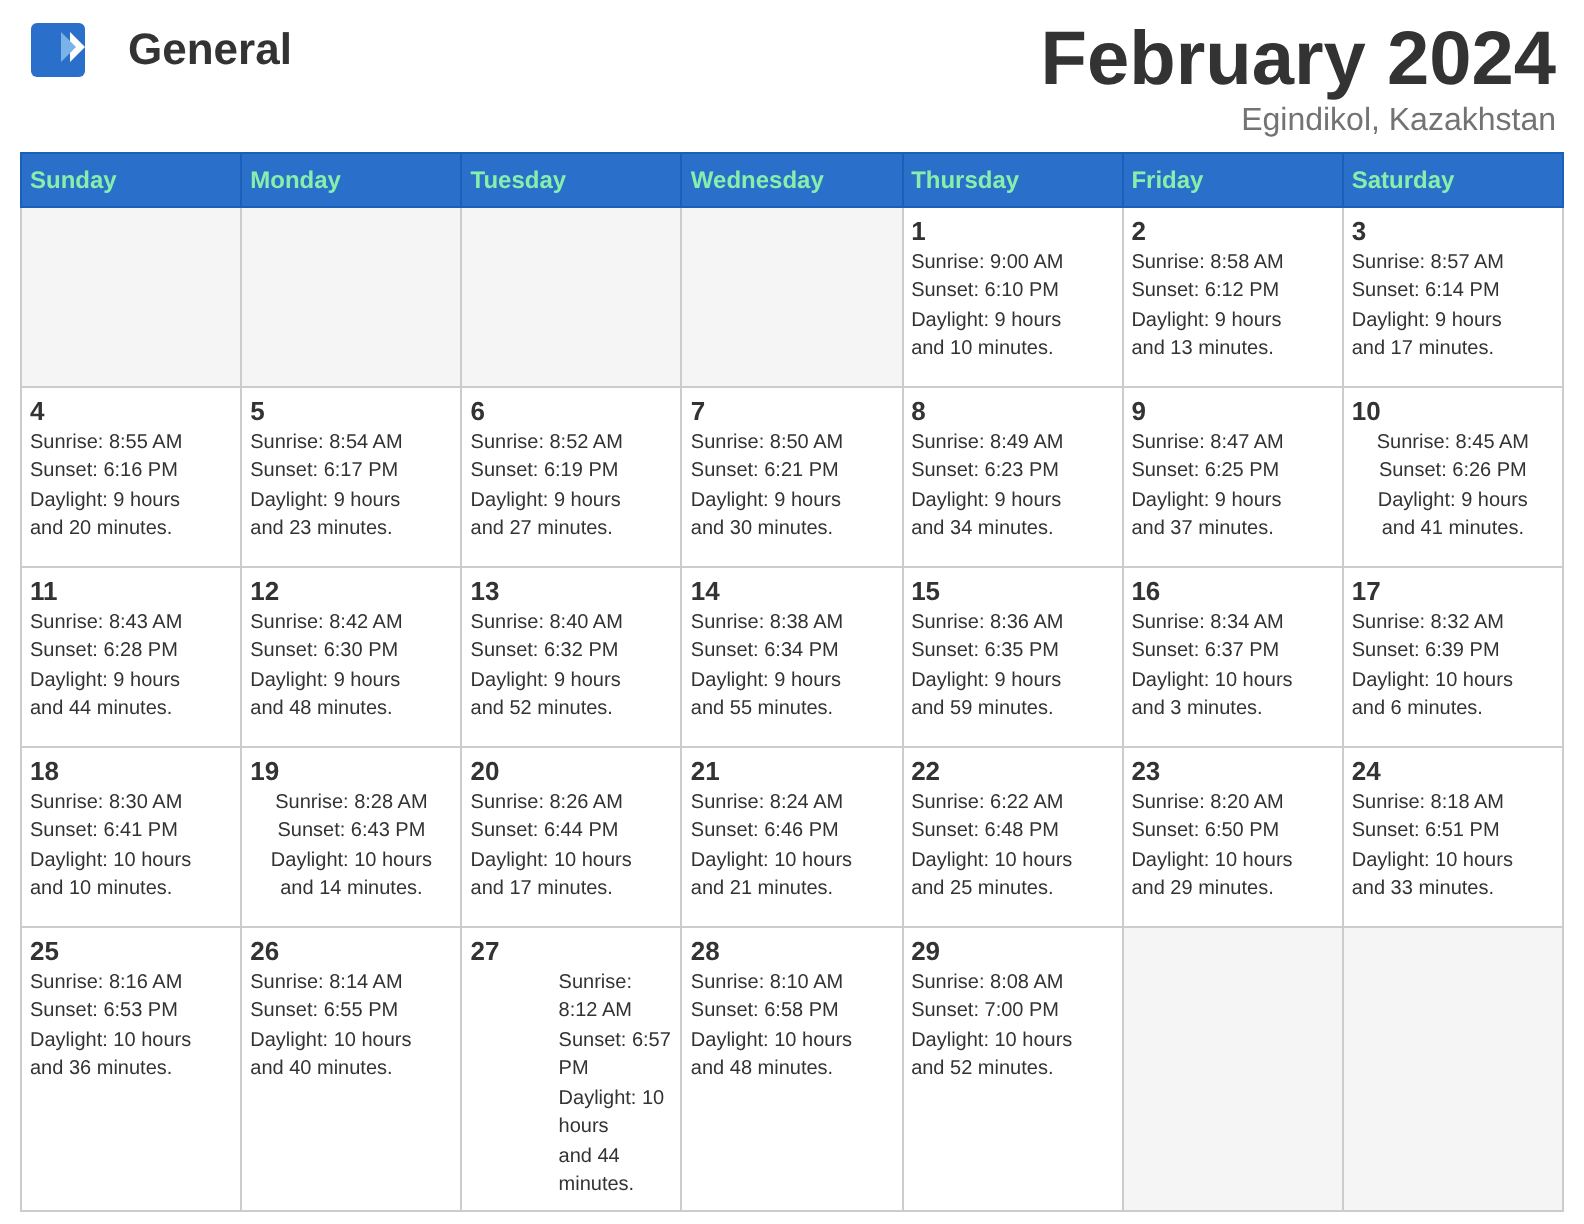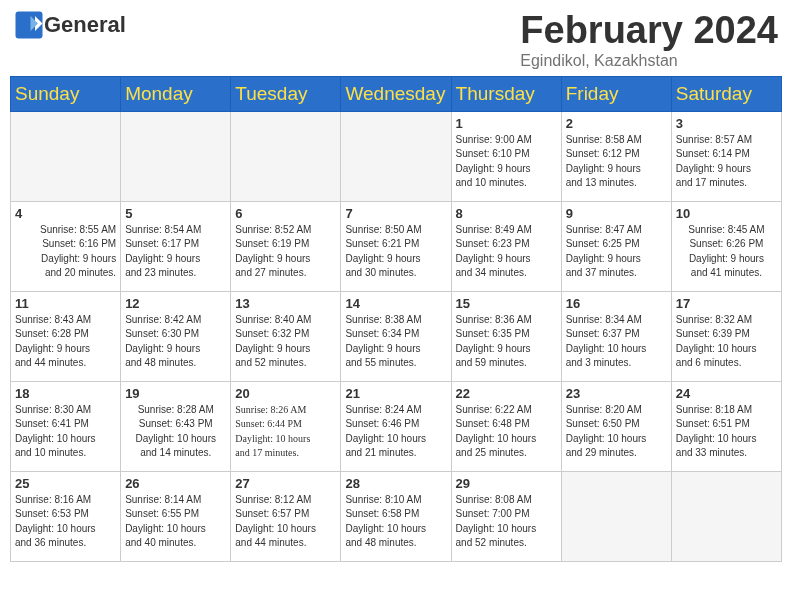"General" .logo { gap: 0 -> 20px }
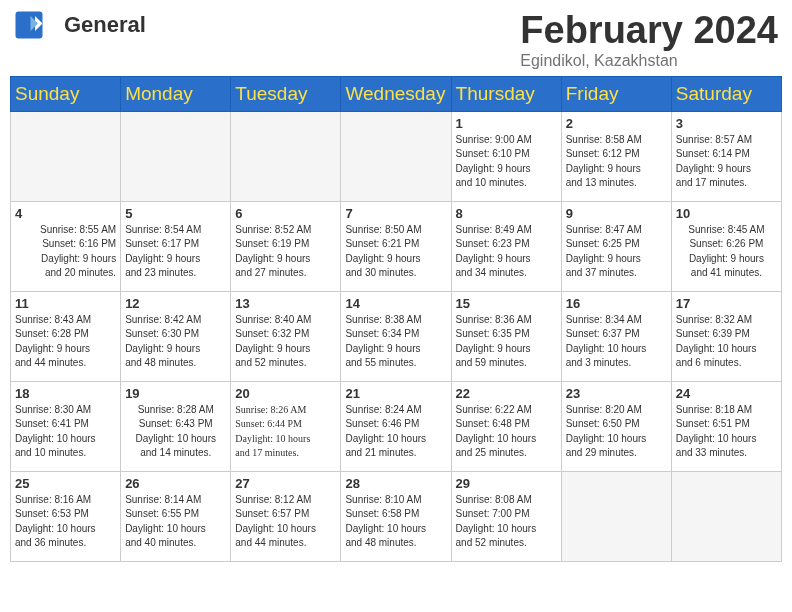"February 2024" .title-block { text-align: left -> right }
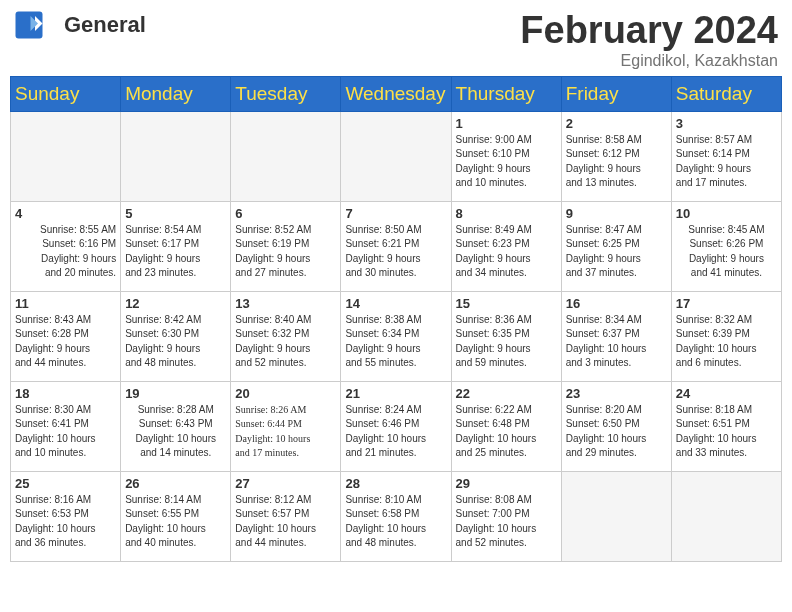"Sunday" th { color: #fde047 -> #86efac; font-size: 19px -> 12px; font-weight: normal -> bold }
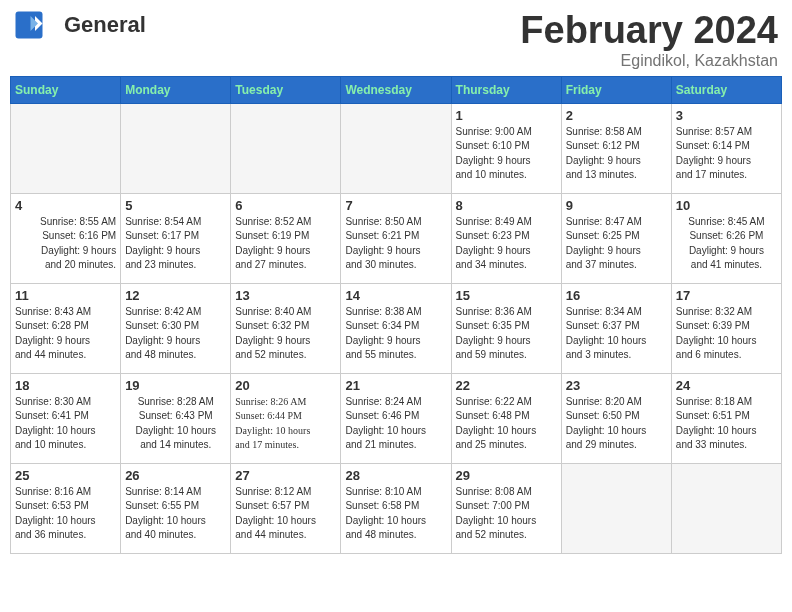"Sunrise: 8:55 AM" div.day-info { text-align: right -> none }
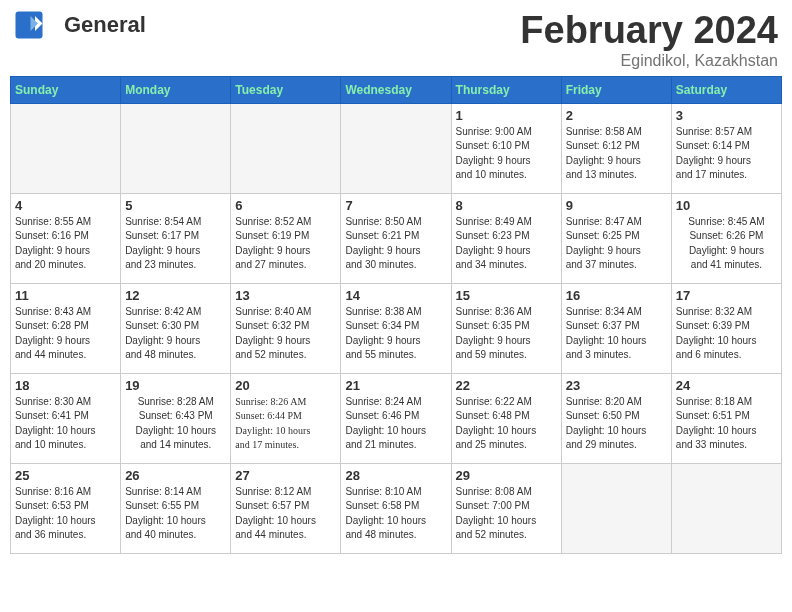"Sunrise: 8:26 AM" div.day-info { font-family: Liberation Serif, serif -> none }
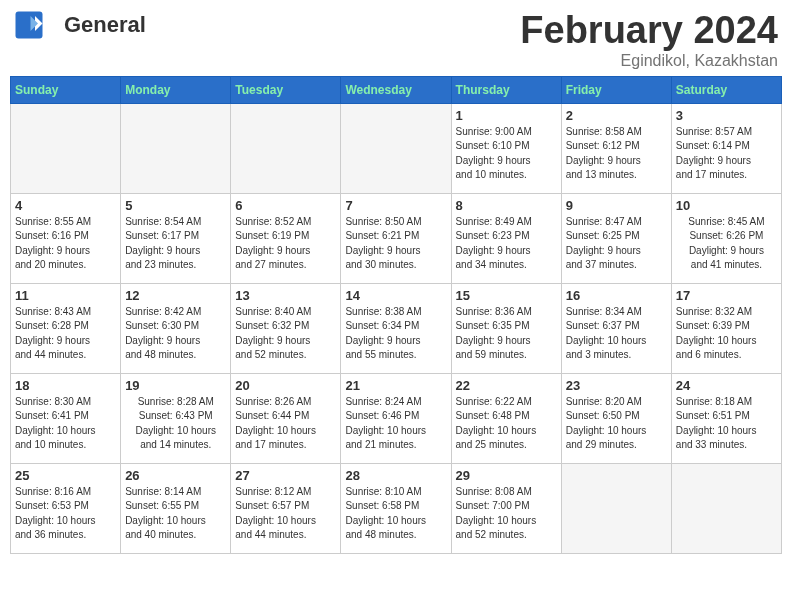"Sunrise: 8:12 AM" div.day-info { margin-left: none -> 44px }
